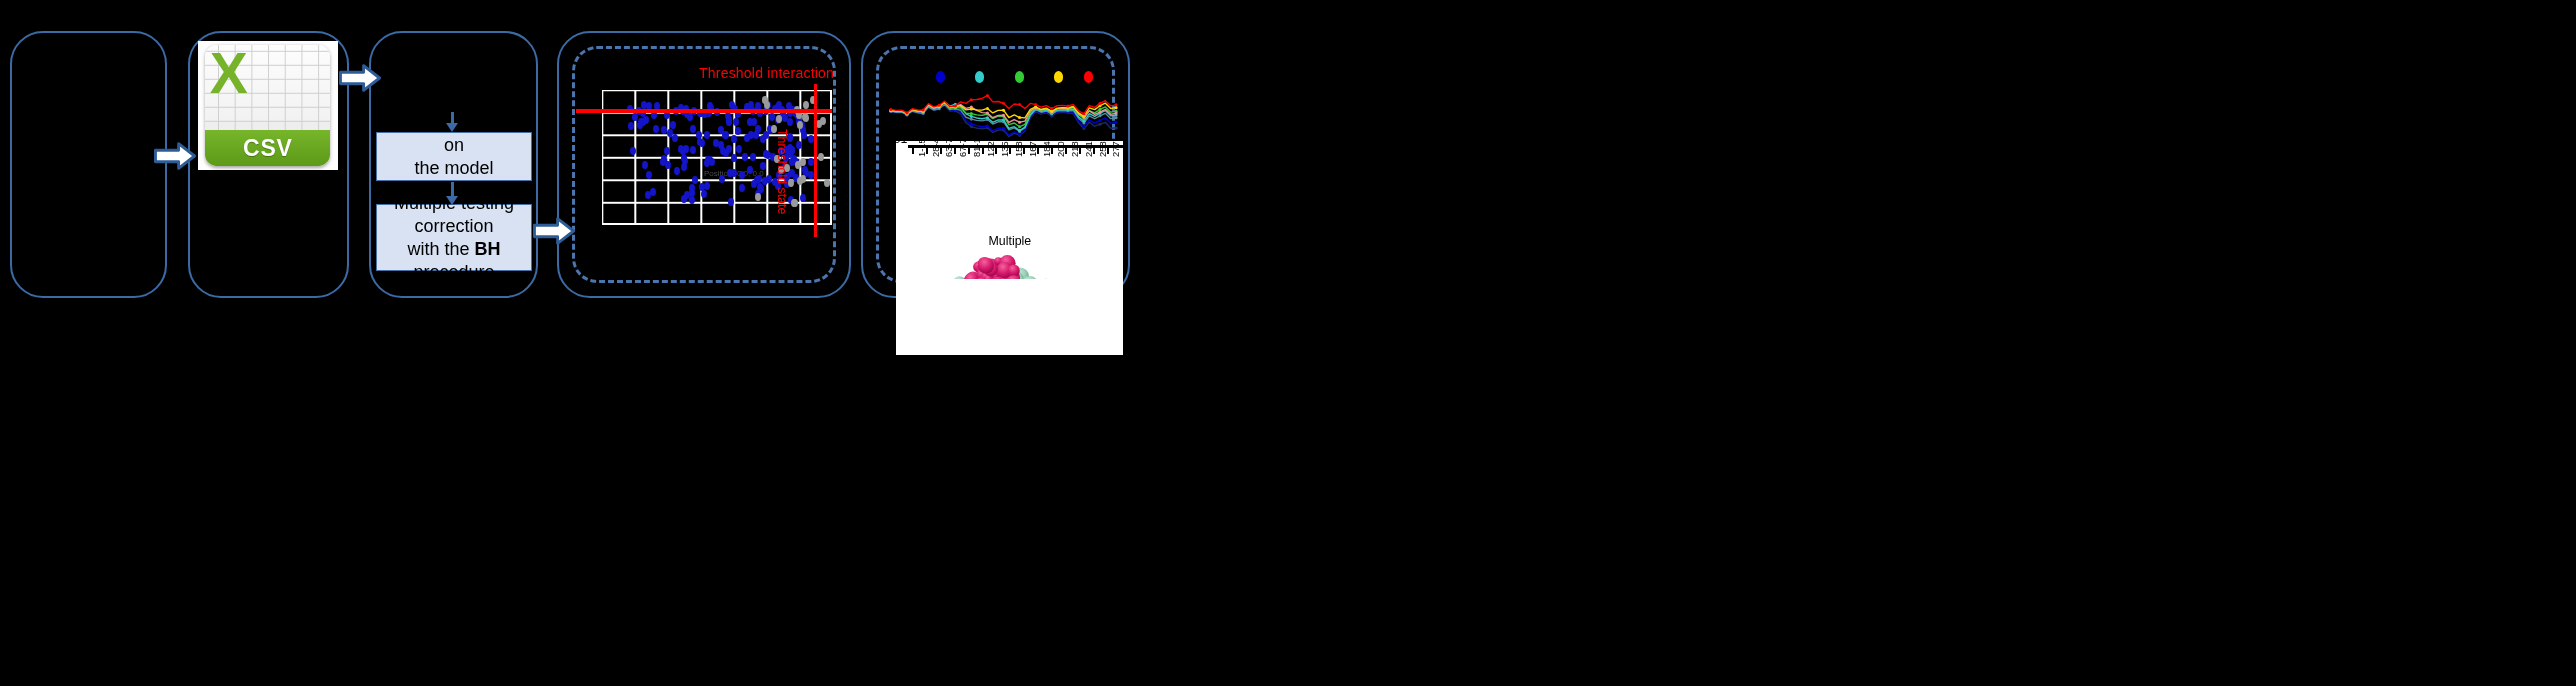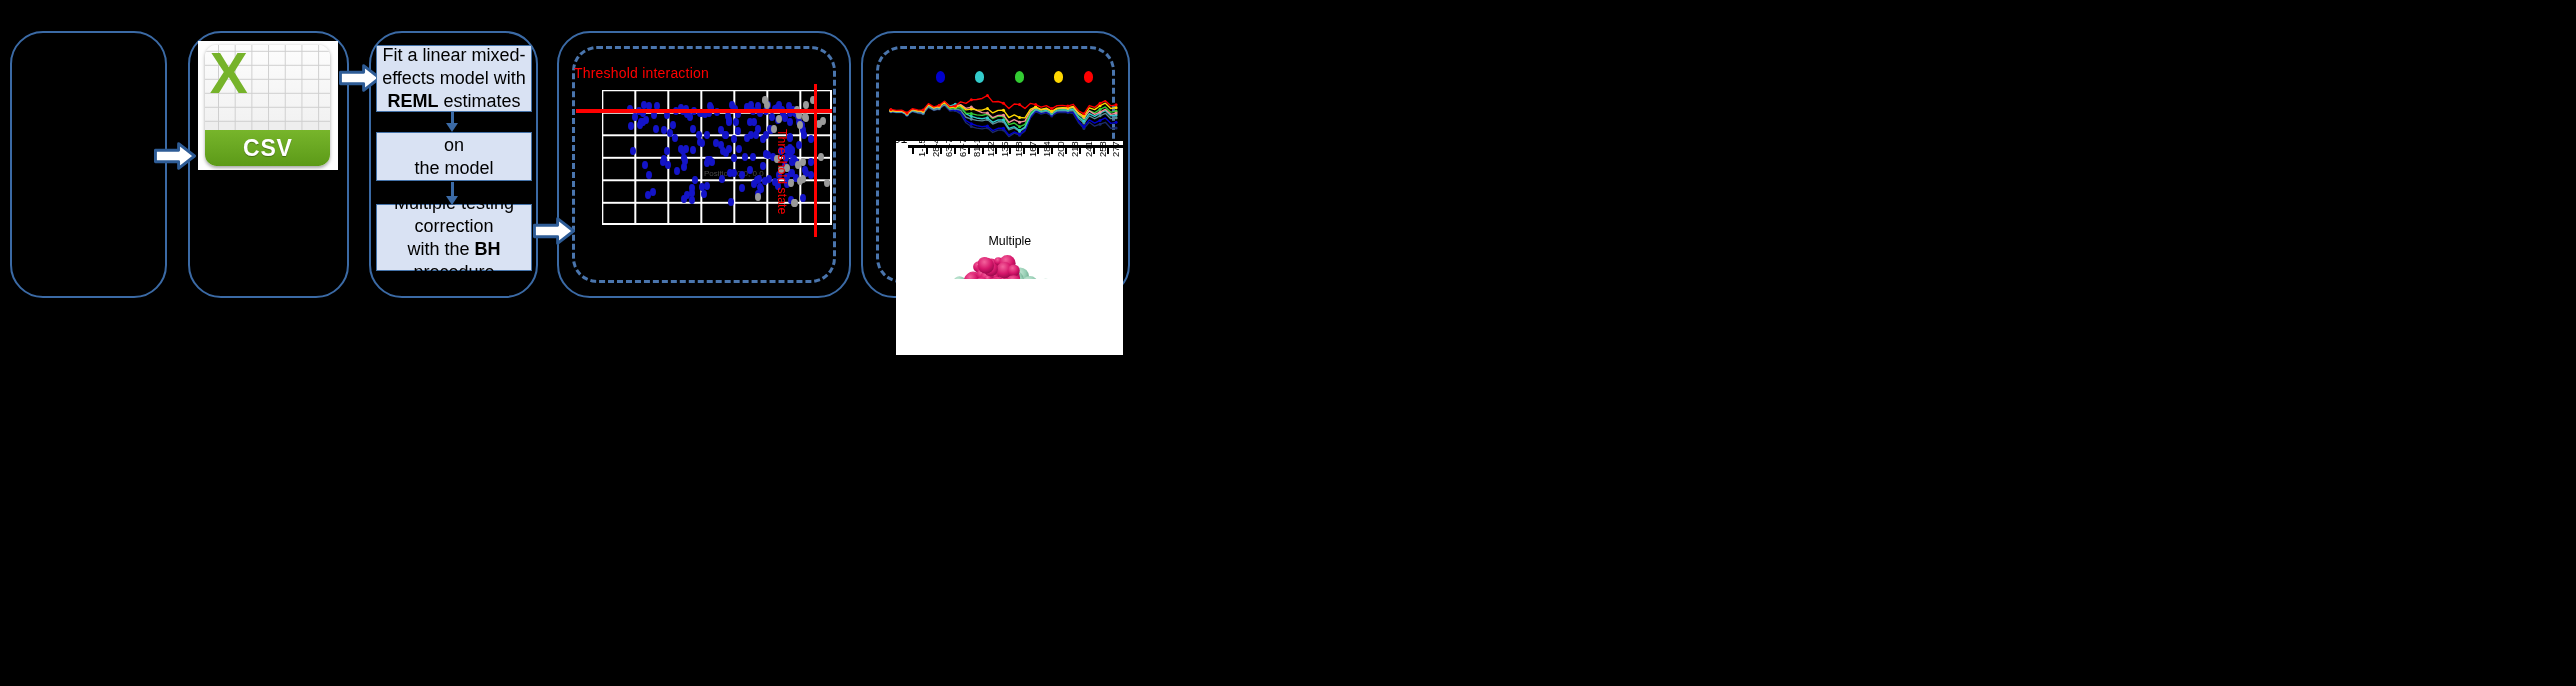"Fit a linear mixed-" div.pbox { html: <div> <div> <span>Fit a linear mixed-</span><br> <span>effects model with</span><br> <b>REML</b><span> estimates</span> </div> </div> -> none }
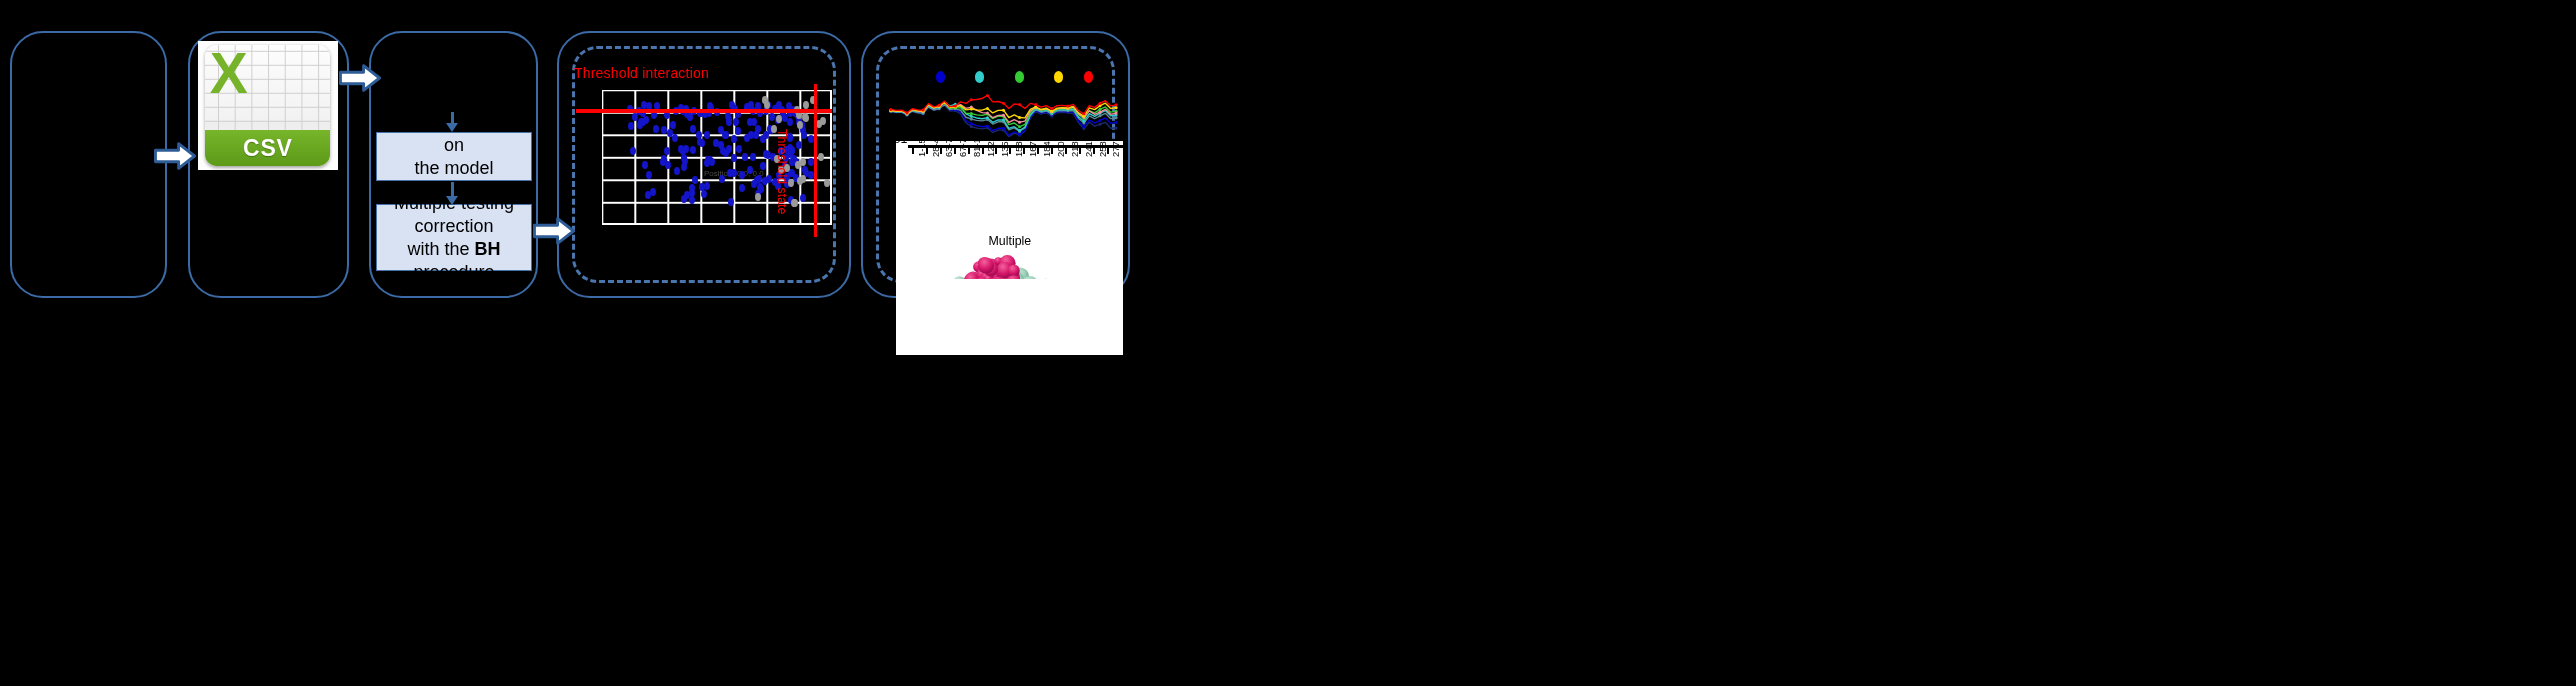"Threshold interaction" #scatter-title { text-align: left -> right }
